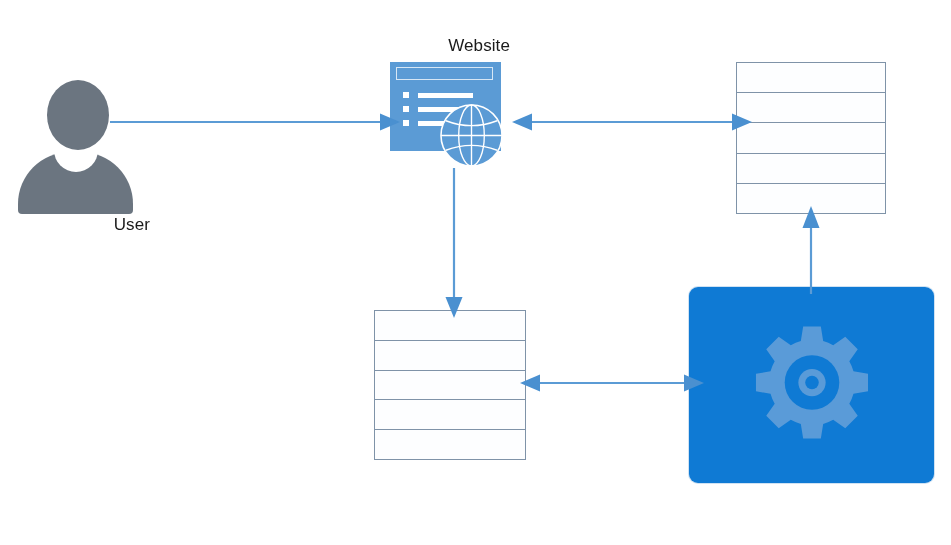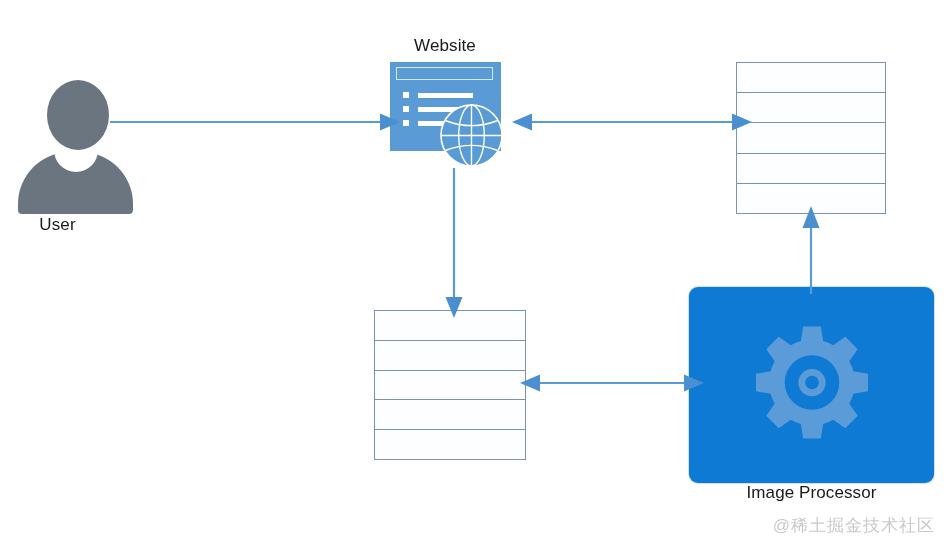"Website" .node-label { text-align: center -> right }
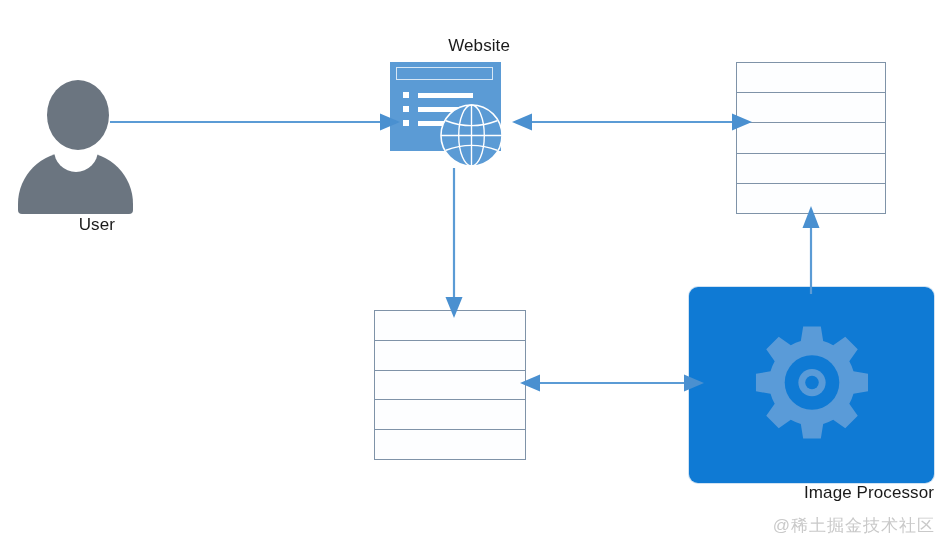"User" #user-label { left: 0 -> 35px }
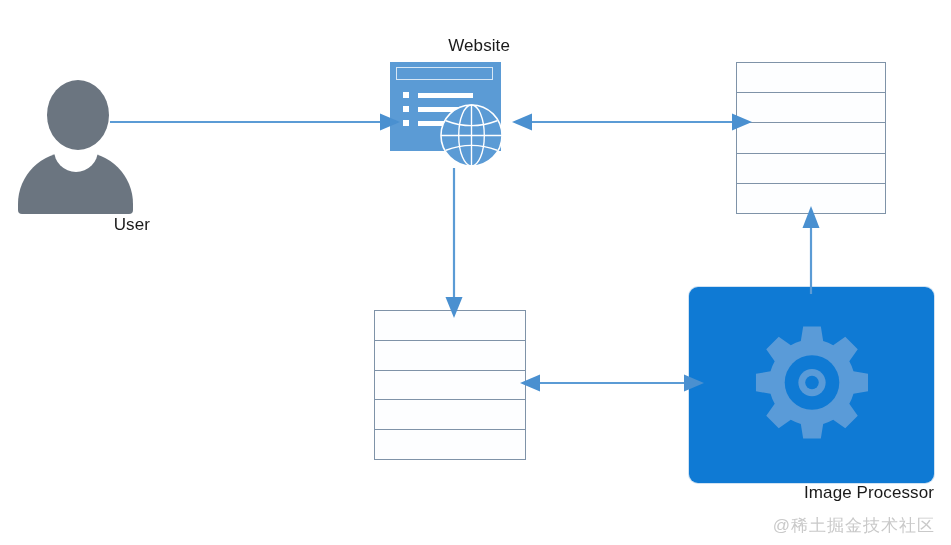"Image Processor" div.node-label { html: <div>Image Processor</div> -> none }
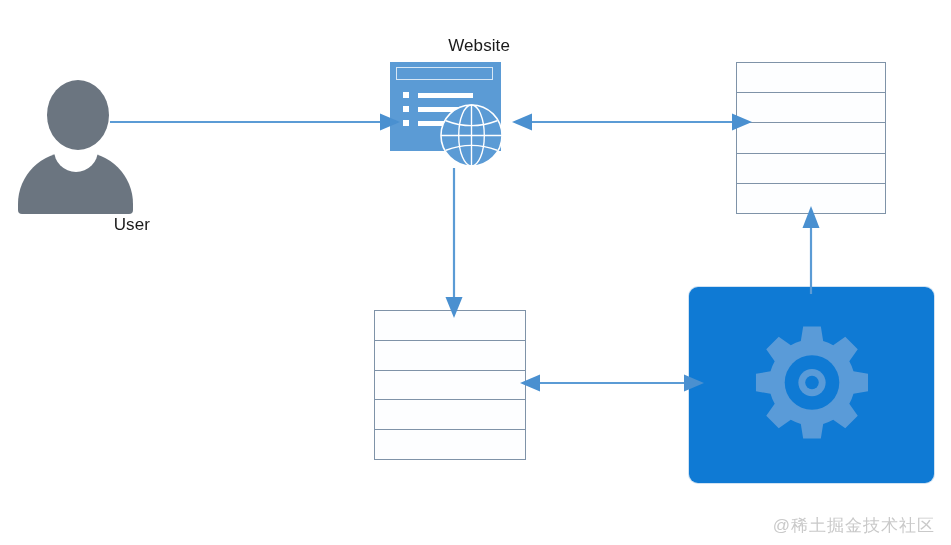"@稀土掘金技术社区" div { html: <div>@稀土掘金技术社区</div> -> none }
